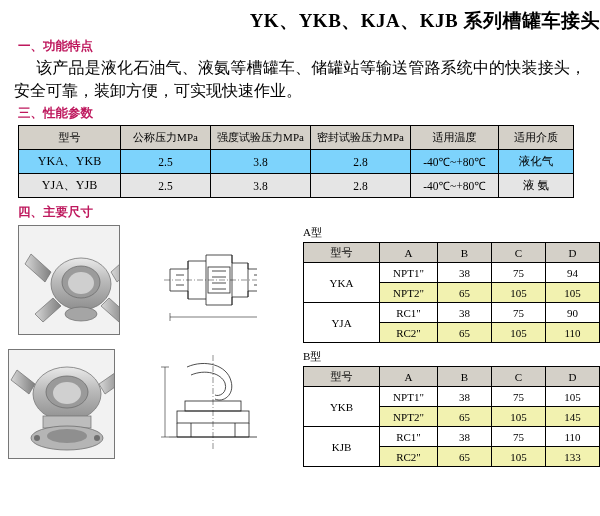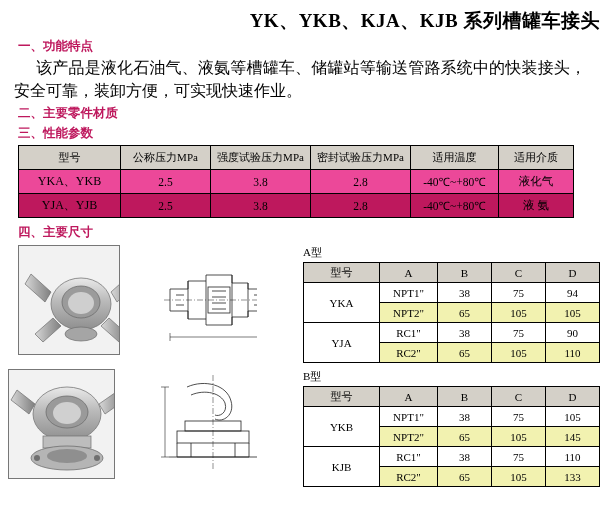"二、主要零件材质" div.sec-head { html: <div>二、主要零件材质</div> -> none }
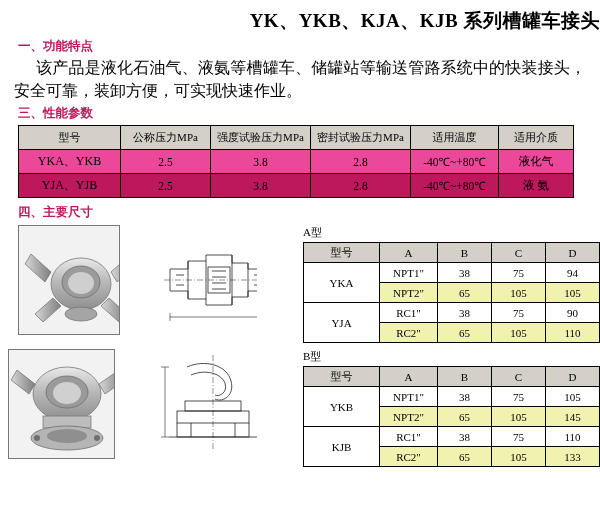"YKA、YKB" .spec .r1 td { background: #ec4899 -> #7dd3fc }
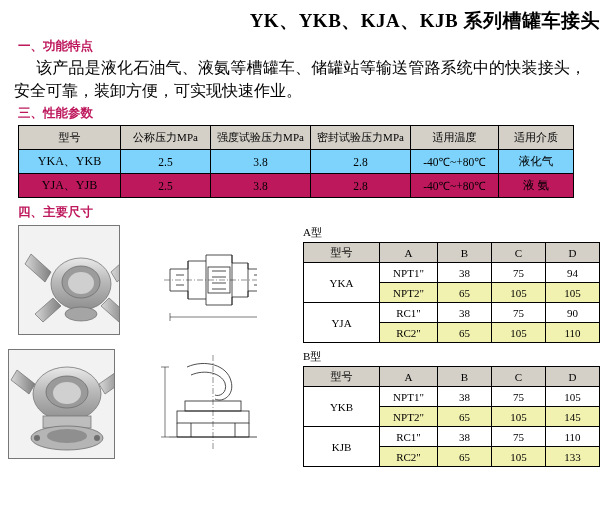"YJA、YJB" .spec .r2 td { background: #be185d -> #e5e5e5 }
